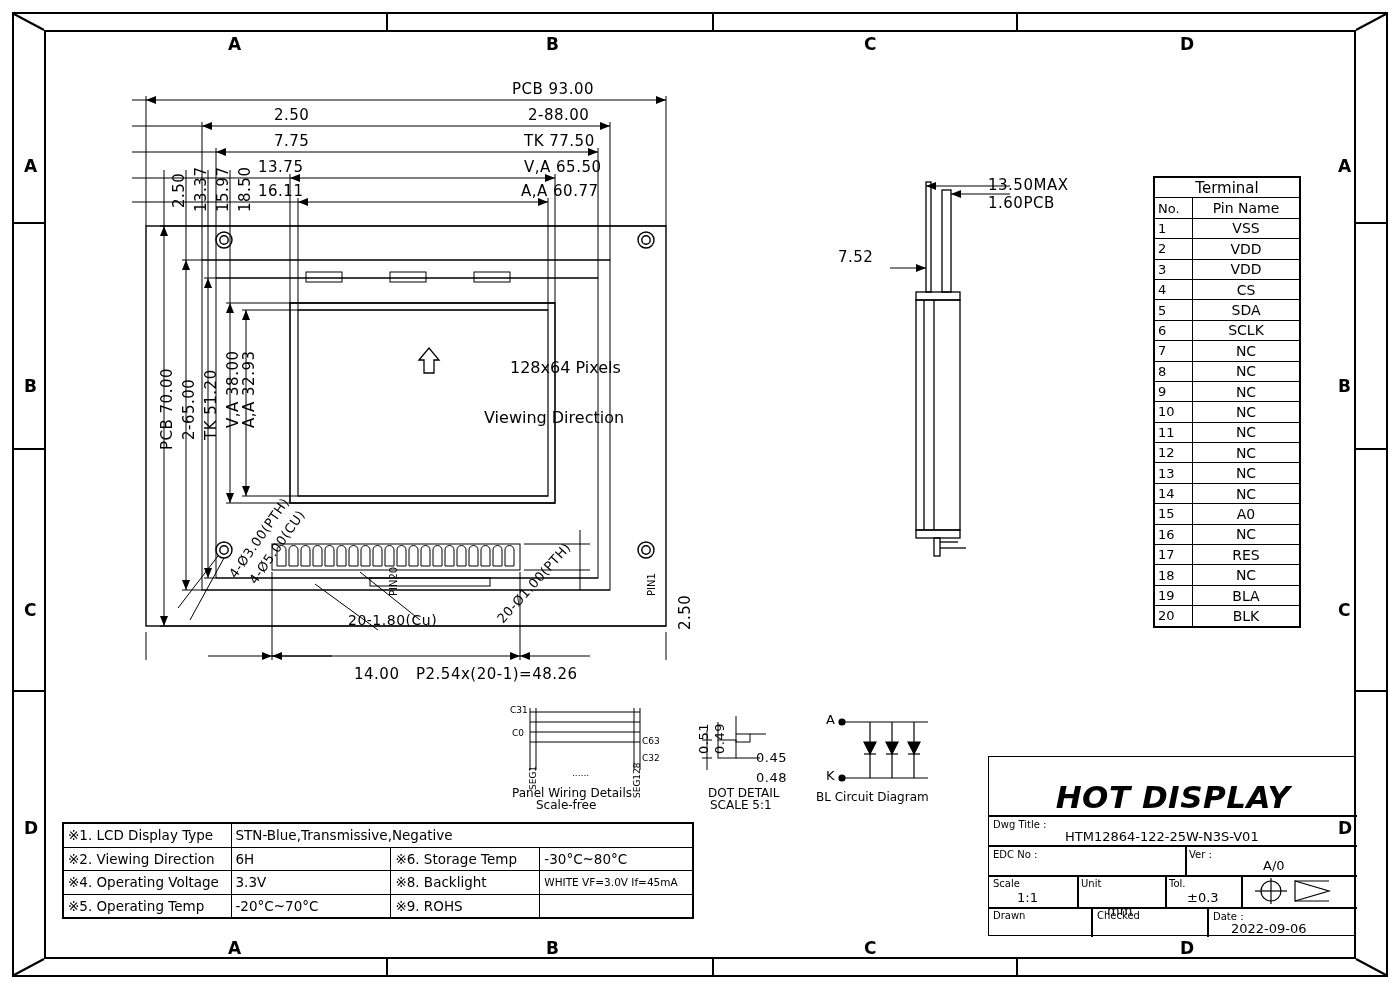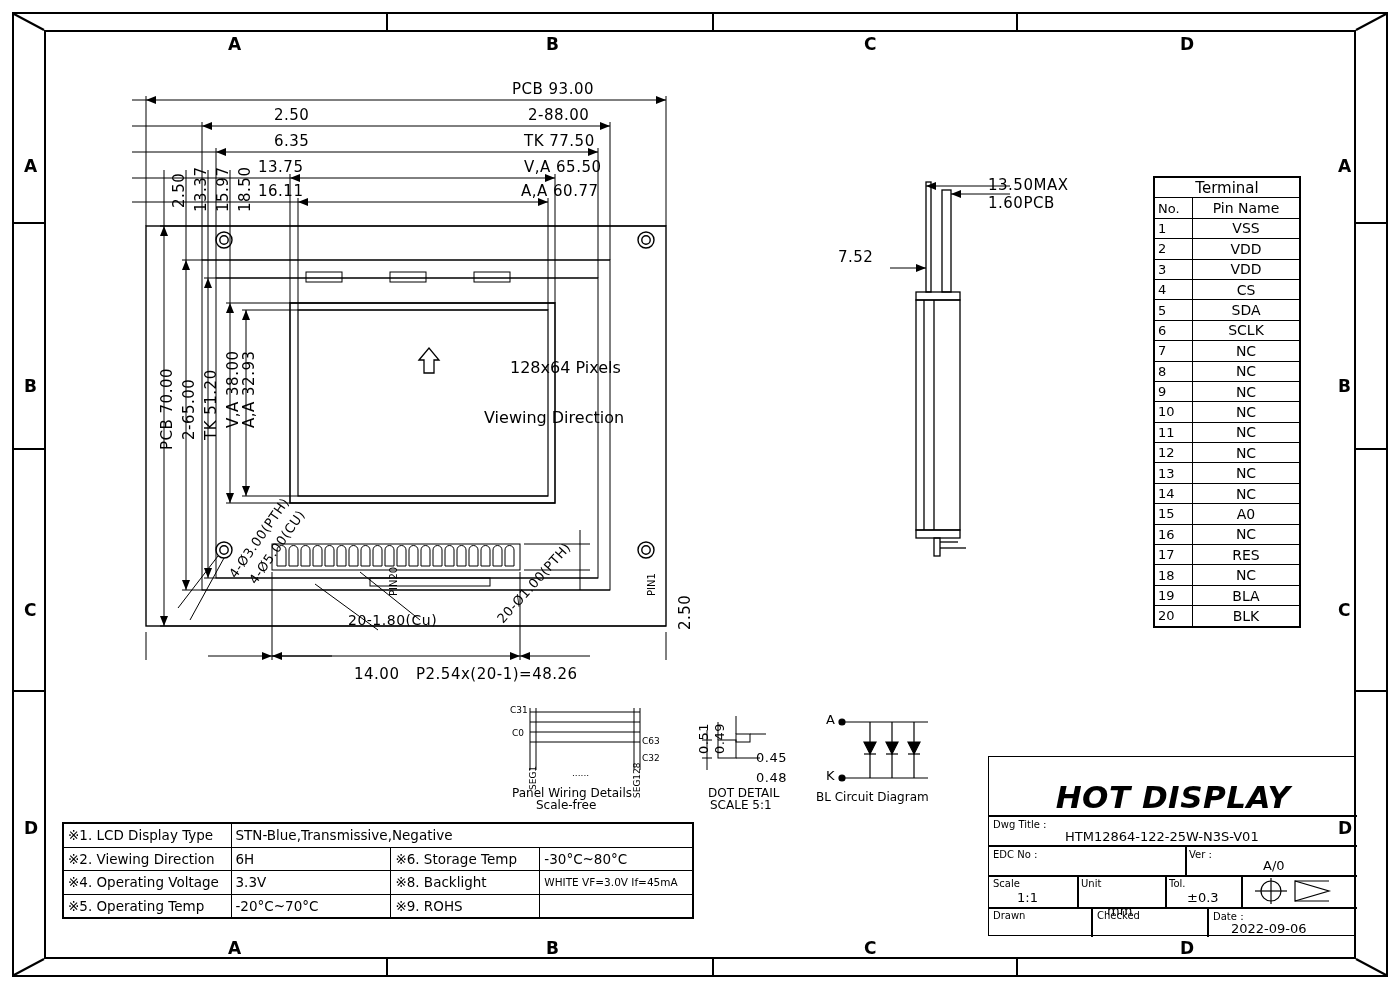"6.35" div.txt { text: 6.35 -> 7.75 }
